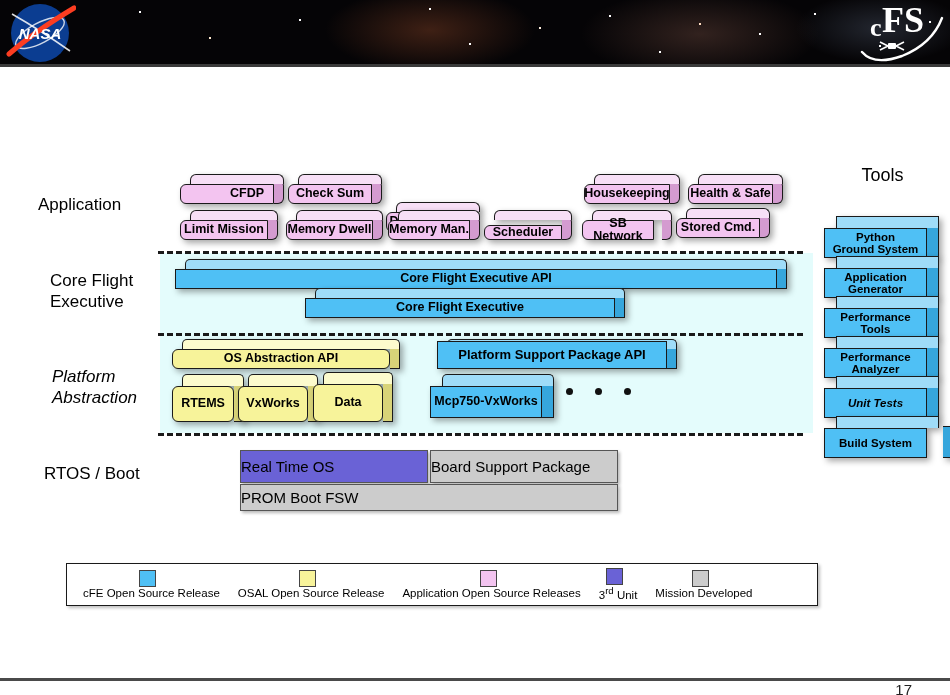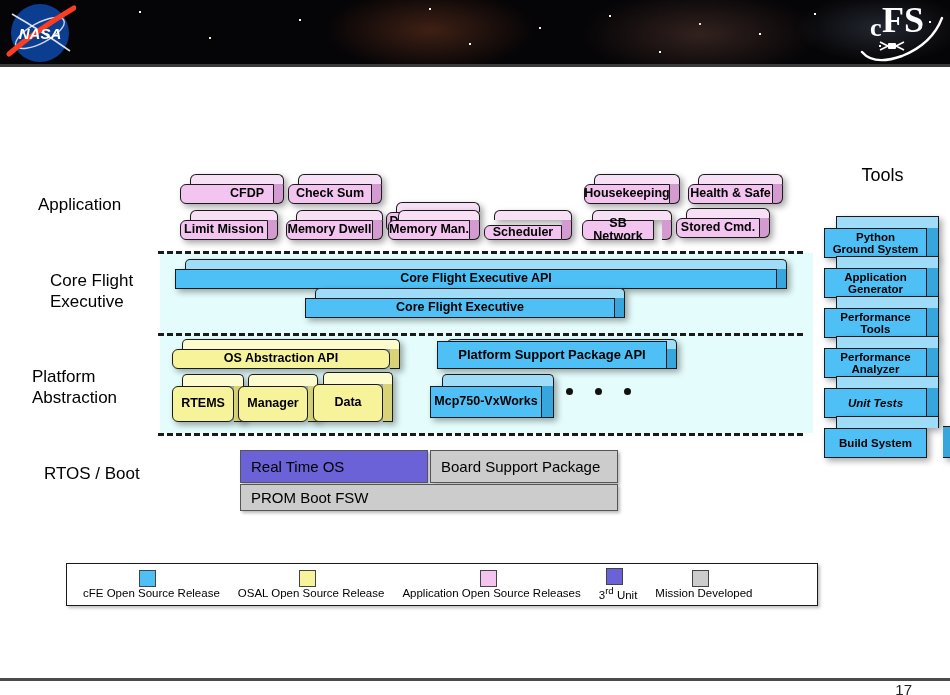"Platform" div.row-label { font-style: none -> italic; left: 32px -> 52px }
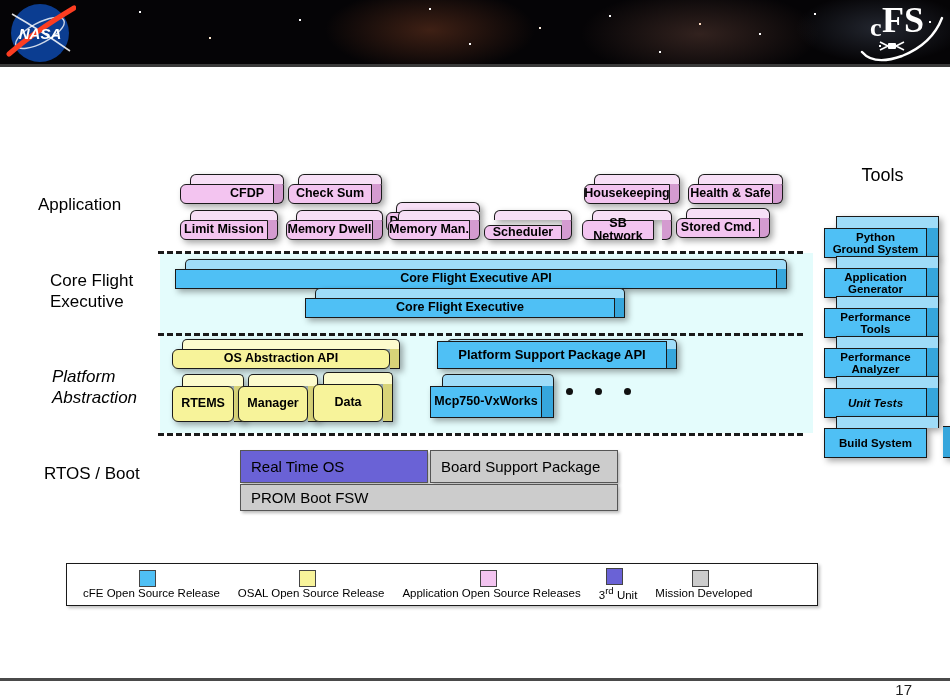"Manager" div.face { text: Manager -> VxWorks }
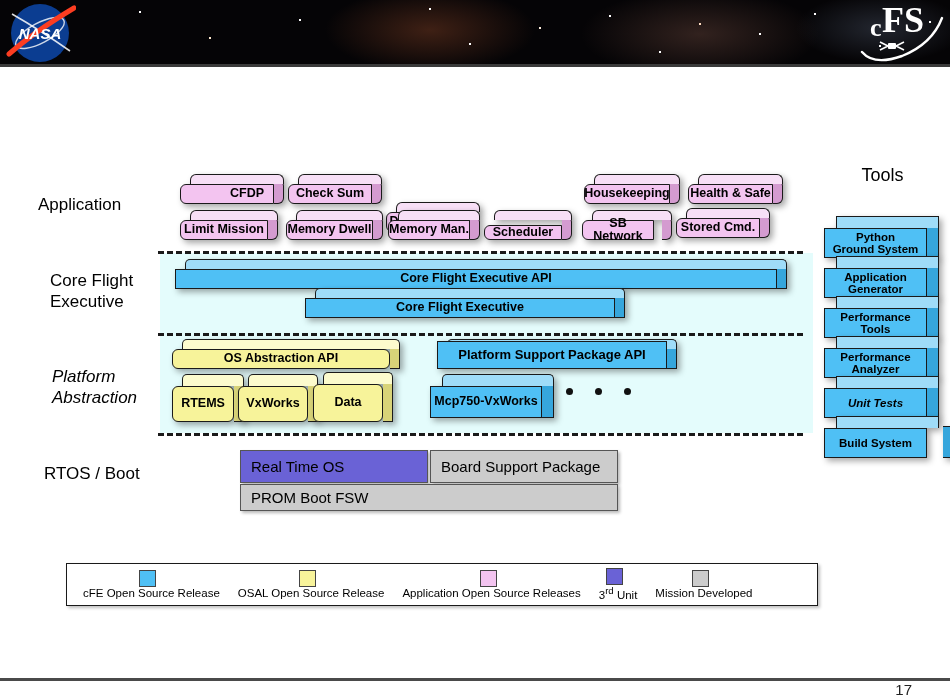"Real Time OS" .flatbox { padding-left: 10px -> none }
